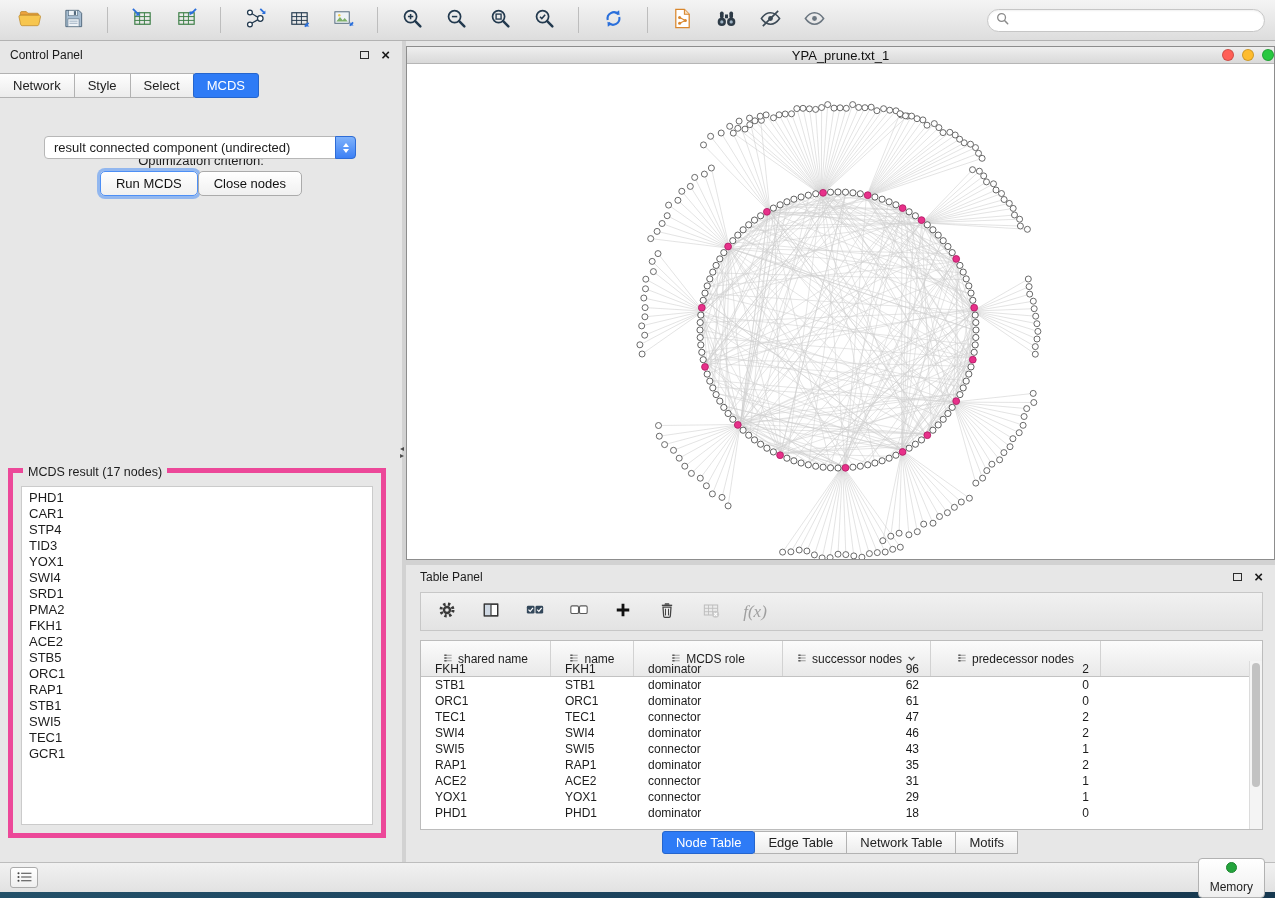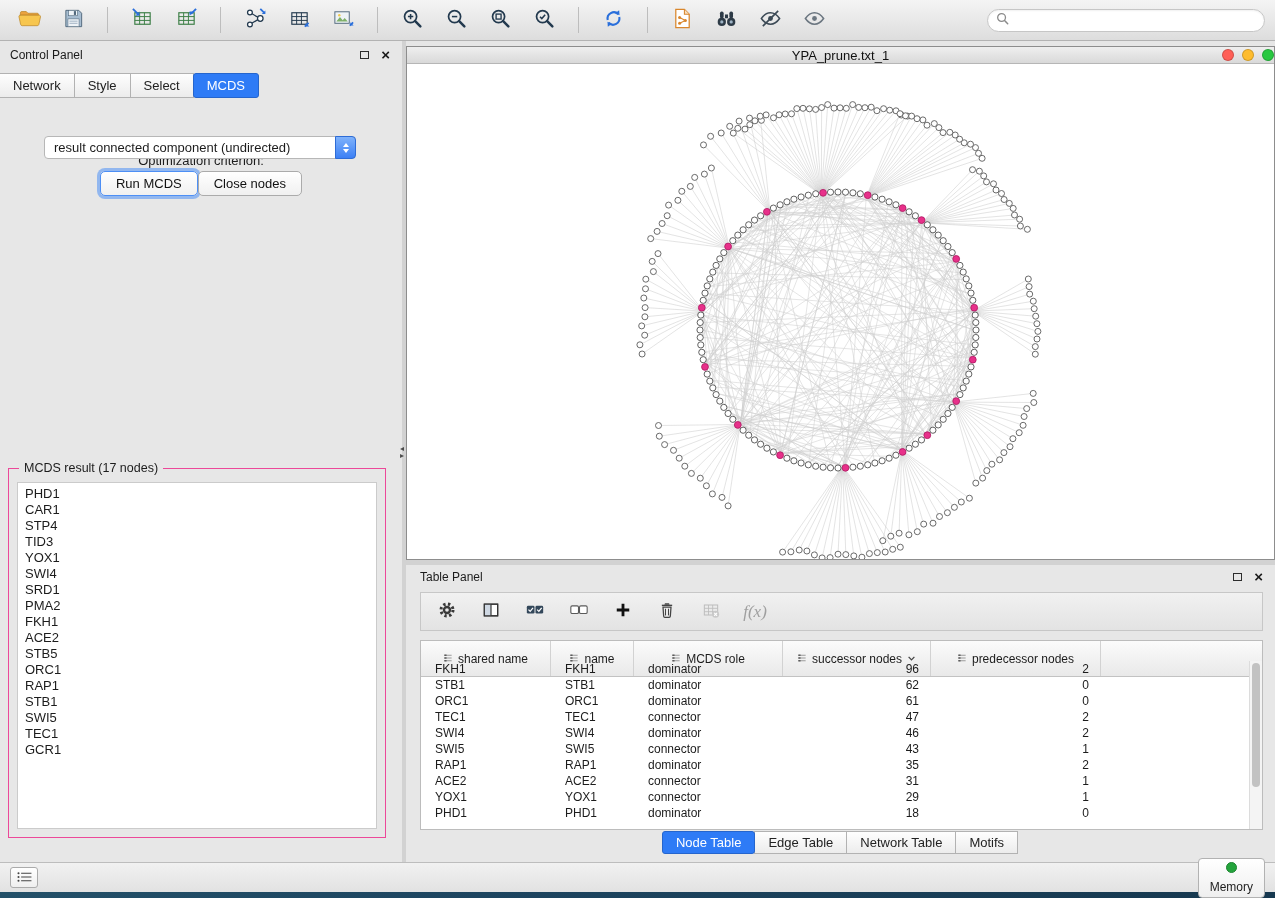"MCDS result (17 nodes)" .groupbox { border: 1px solid #ec4899 -> 5px solid #ec4899 }
